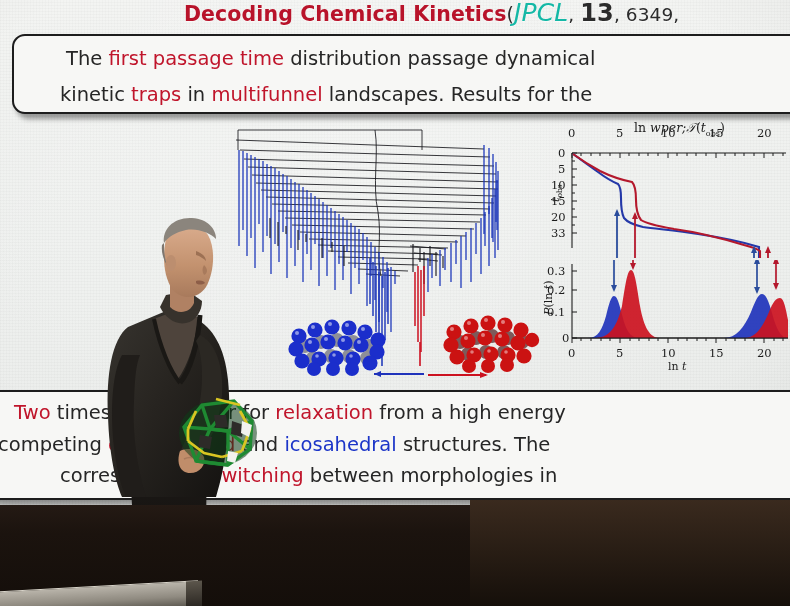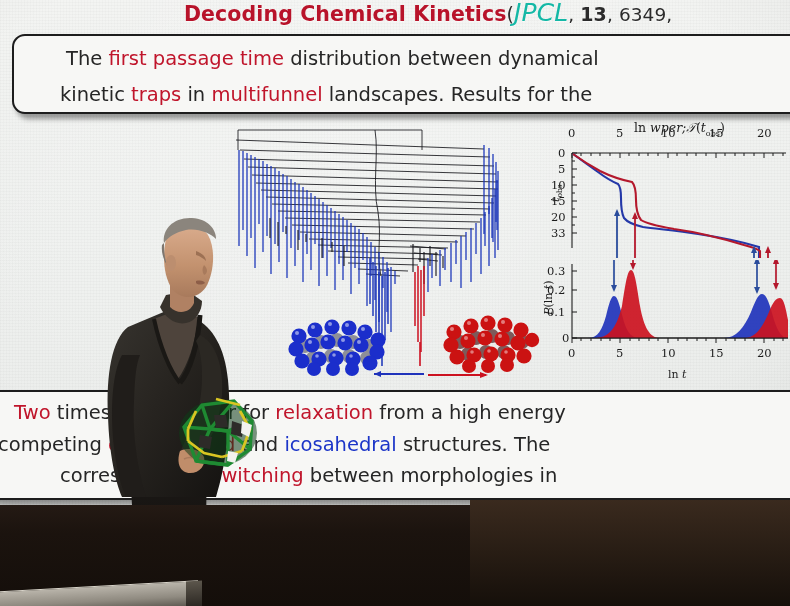"13" .slide-title .vol { font-size: 19px -> 24px }
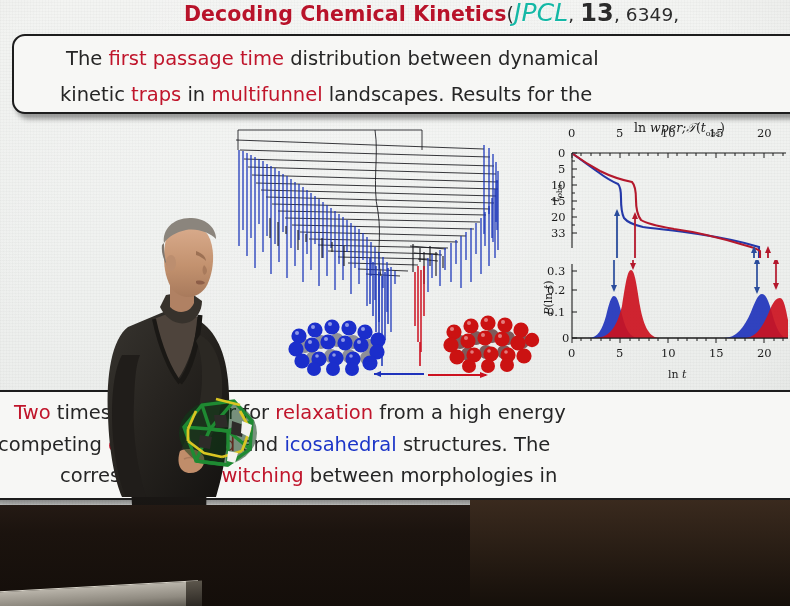"distribution between dynamical" span { text: between -> passage }
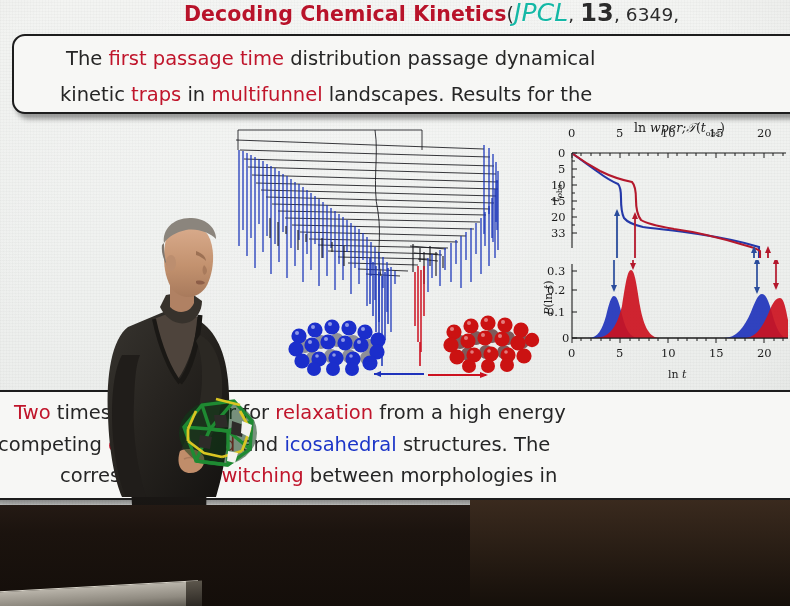"ln t" div.axis-lab { top: 248px -> 240px }
